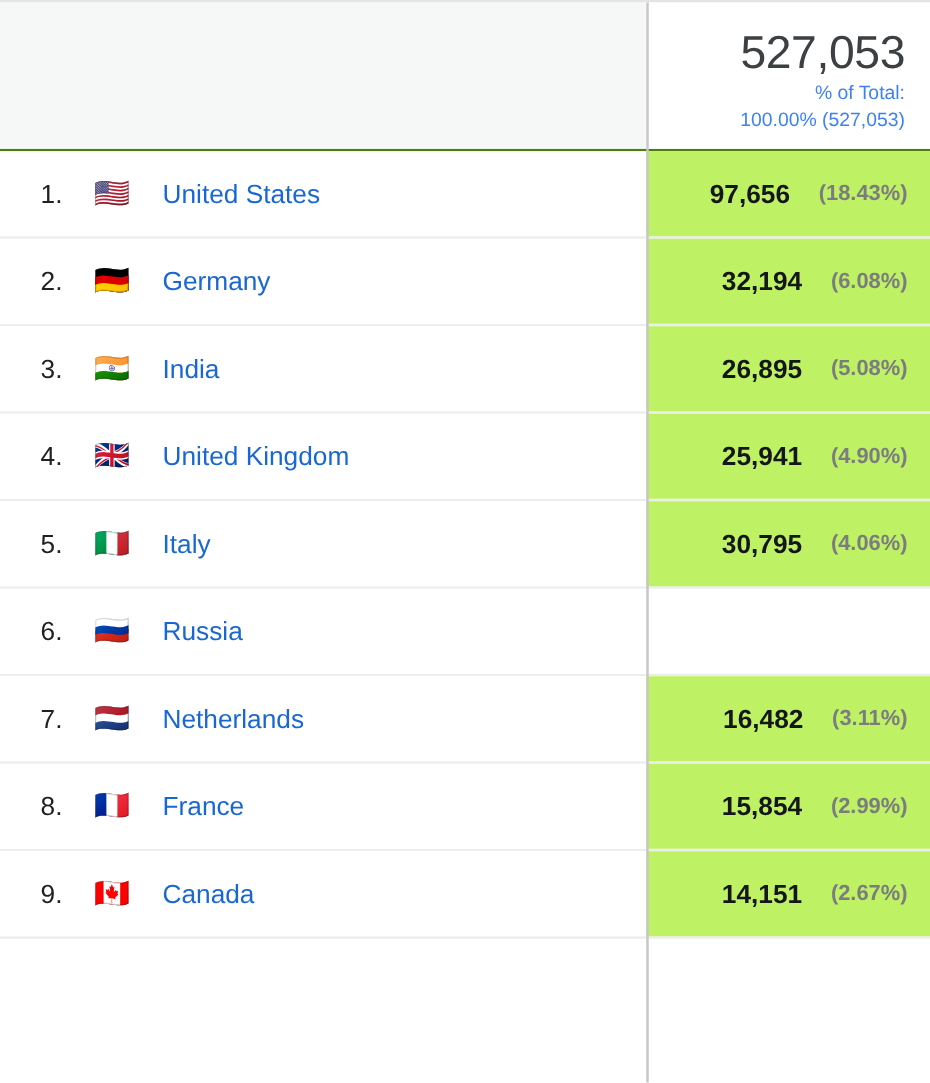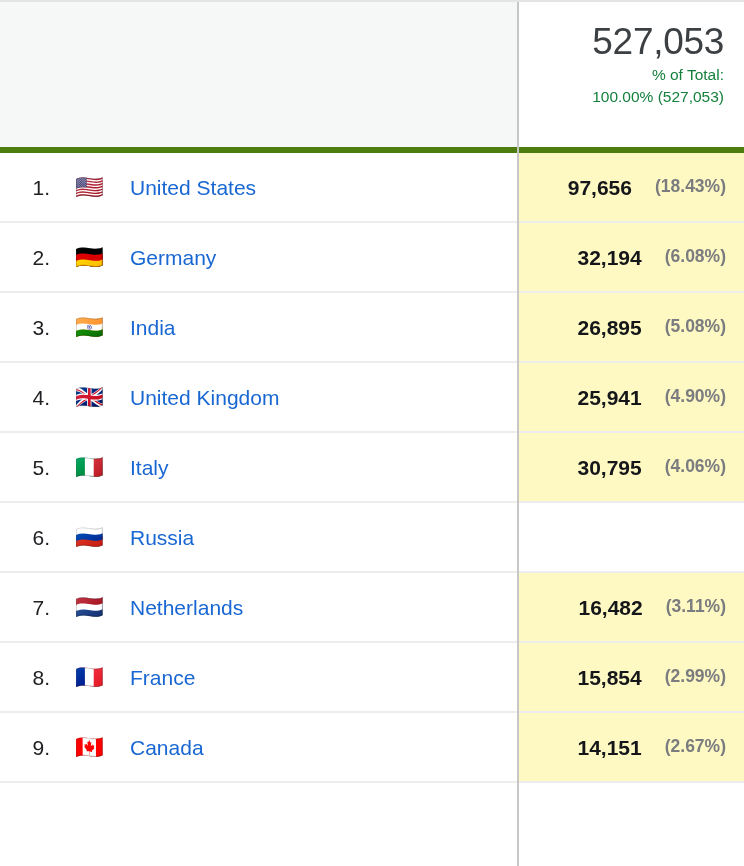"527,053" .table-header { border-bottom: 6px solid #4d7c0f -> 2px solid #4d7c0f; height: 151px -> 119px }
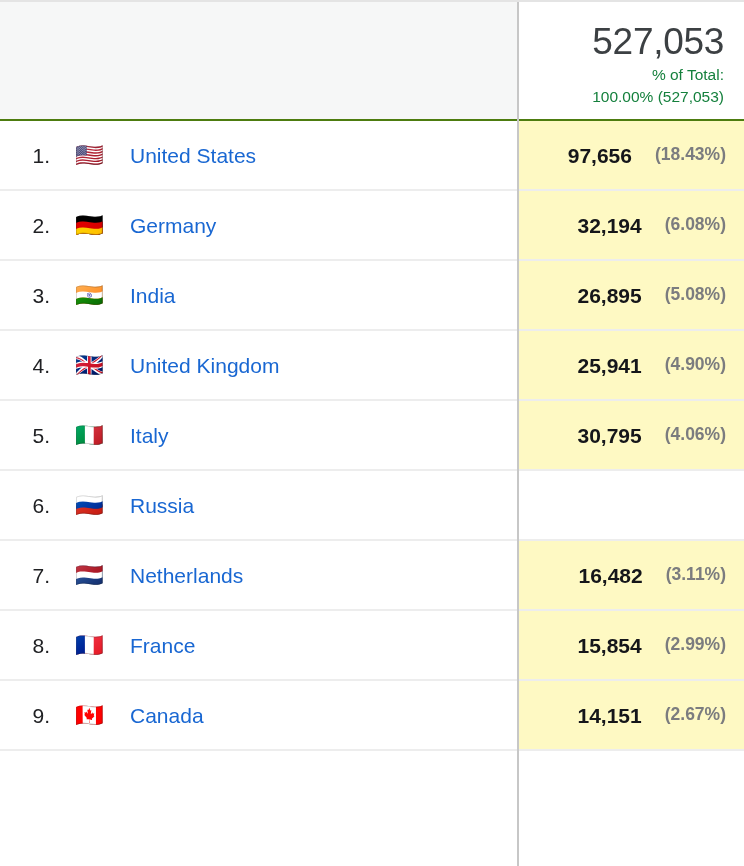"% of Total:" .metric-sub { color: #15803d -> #3b82f6 }
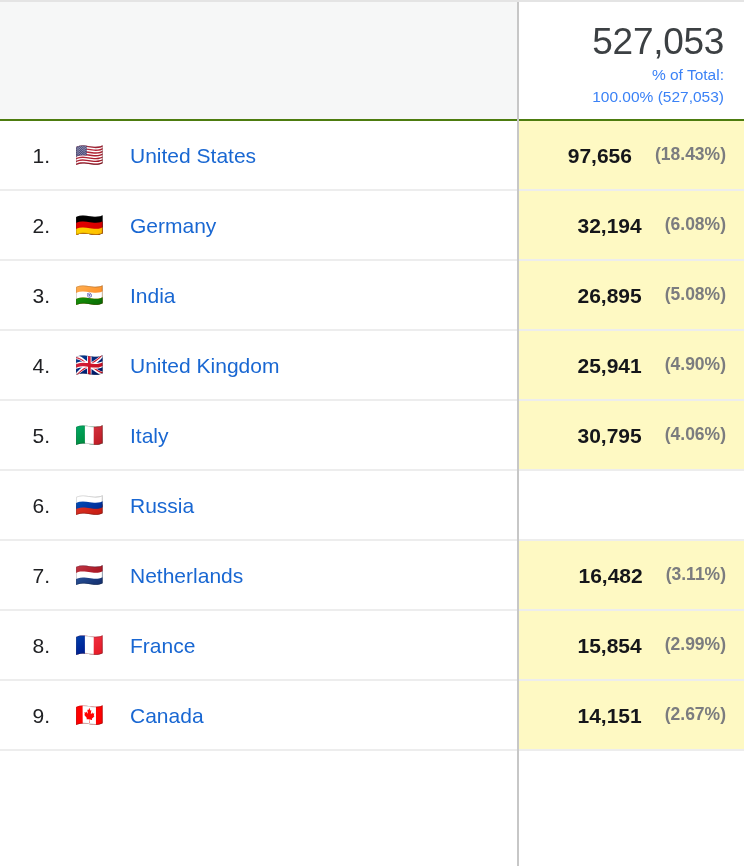"97,656" .cell-metric { background: #fef9c3 -> #bef264 }
